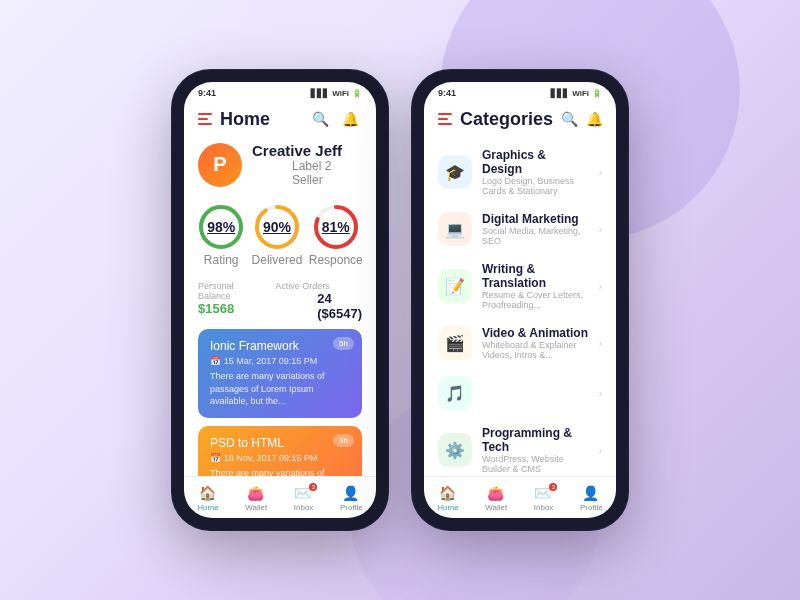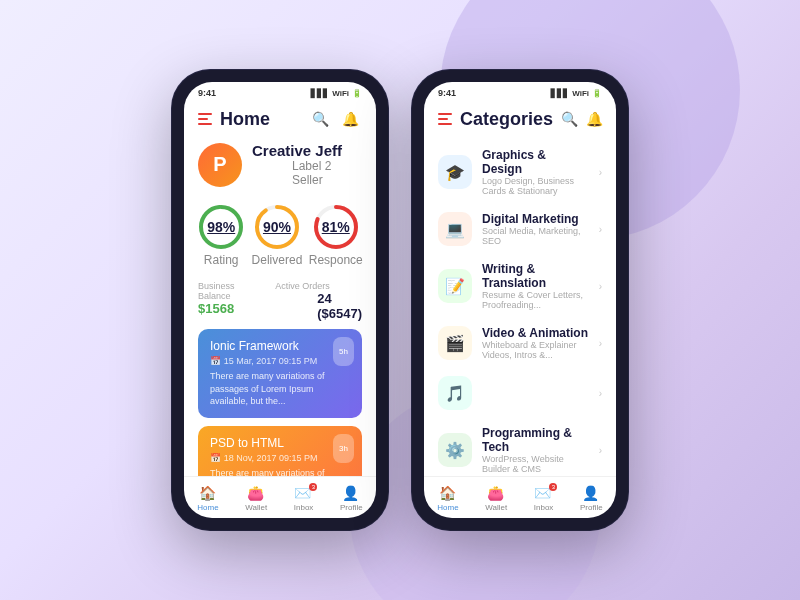"Business Balance" div.b-label { text: Business -> Personal }
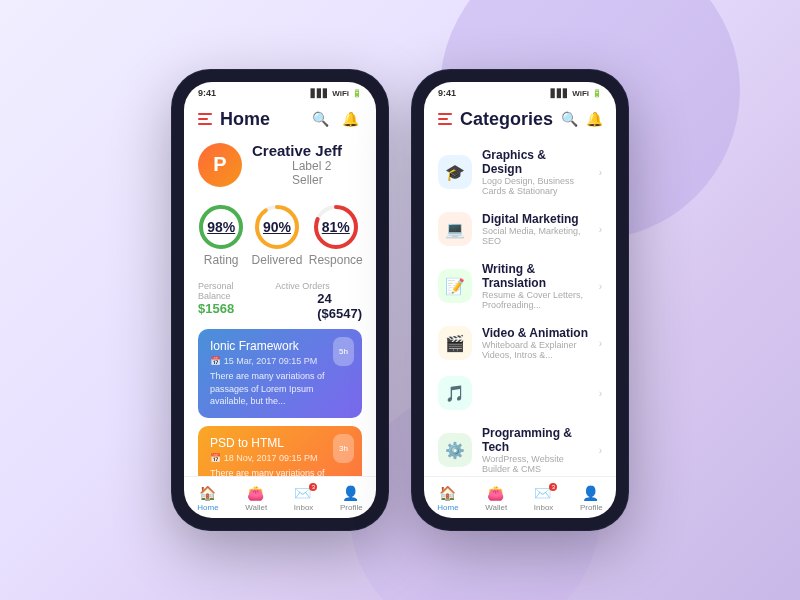"5h" .task-badge { padding: 10px 6px -> 2px 6px }
